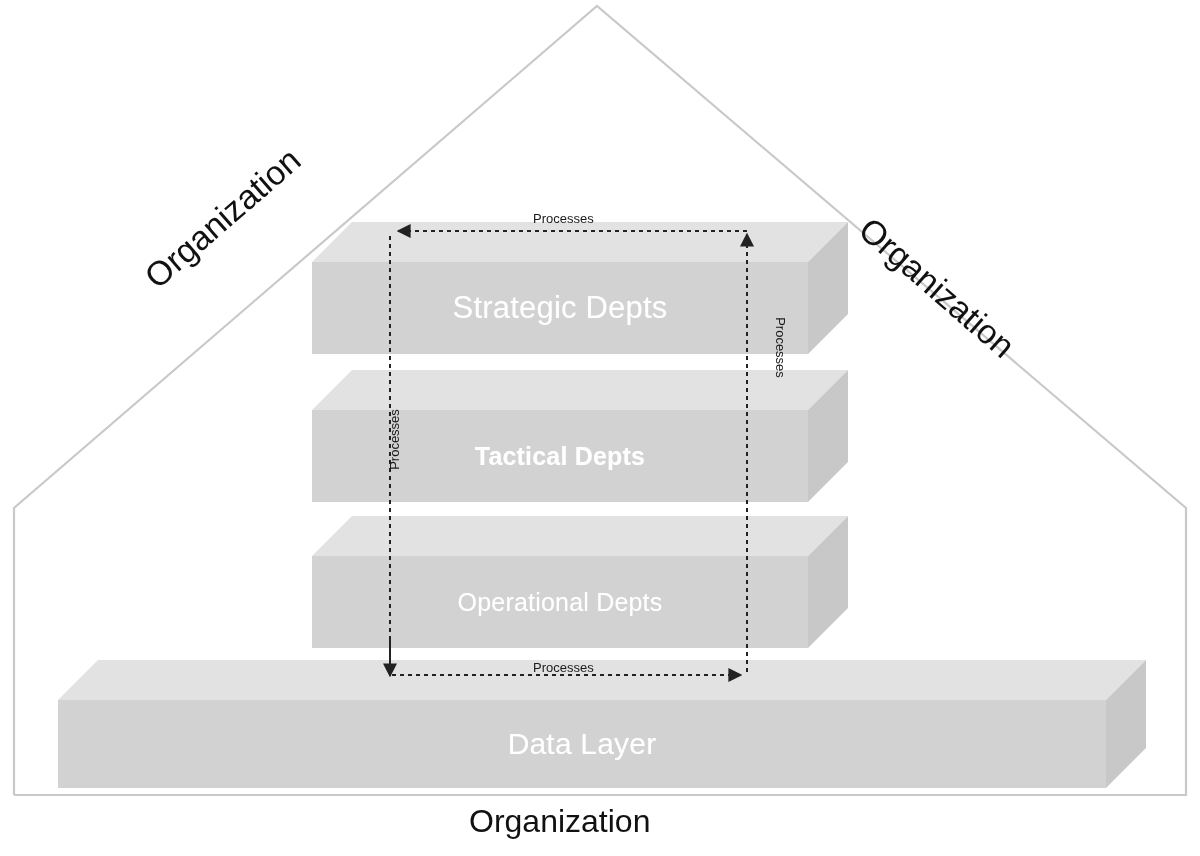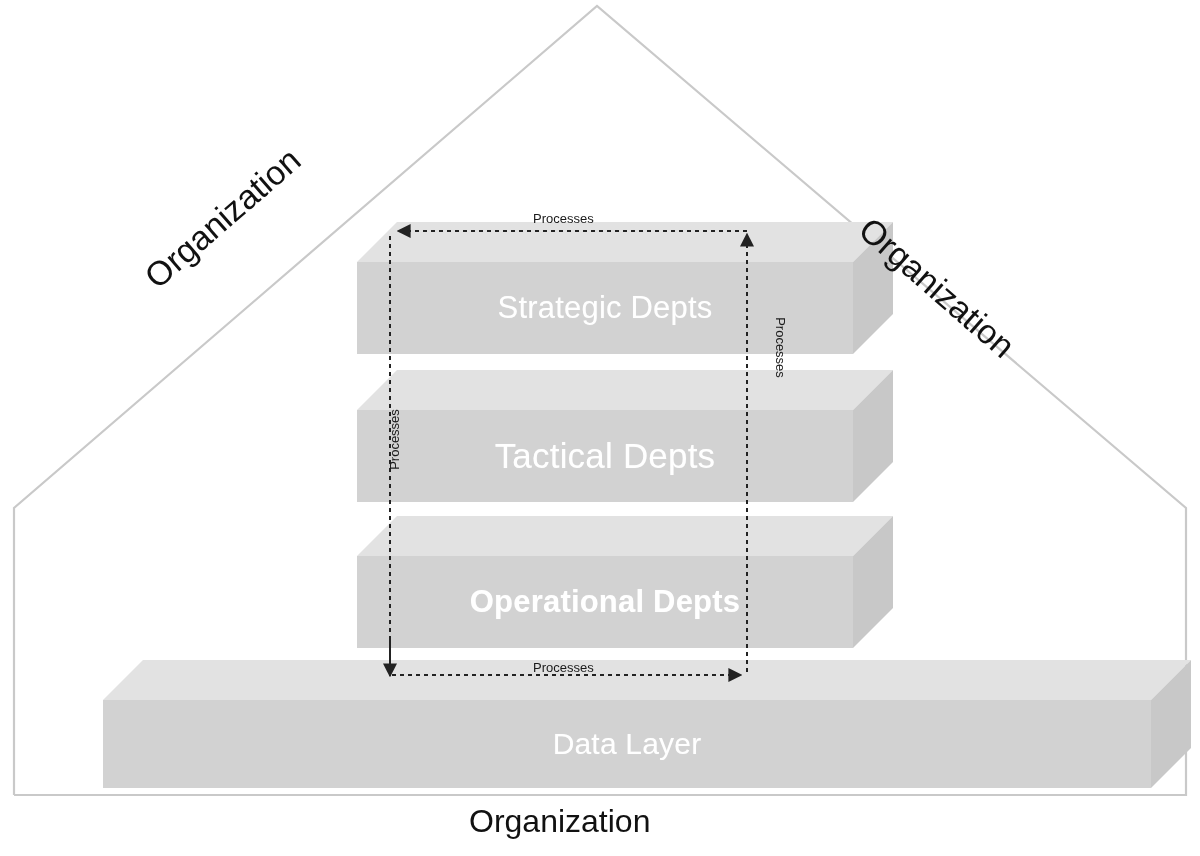"Strategic Depts" .slab { margin-left: 45px -> none }
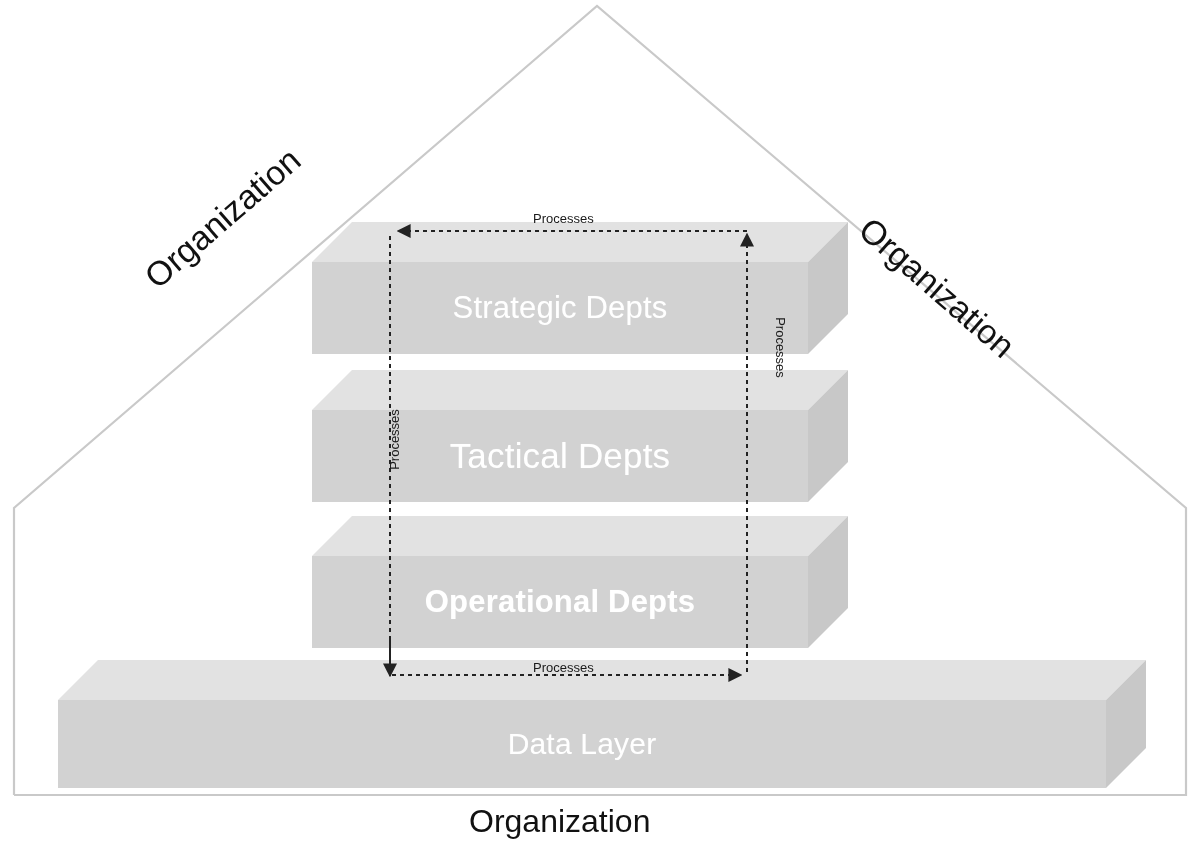"Tactical Depts" span.slab-label { font-size: 35px -> 25px; font-weight: none -> bold }
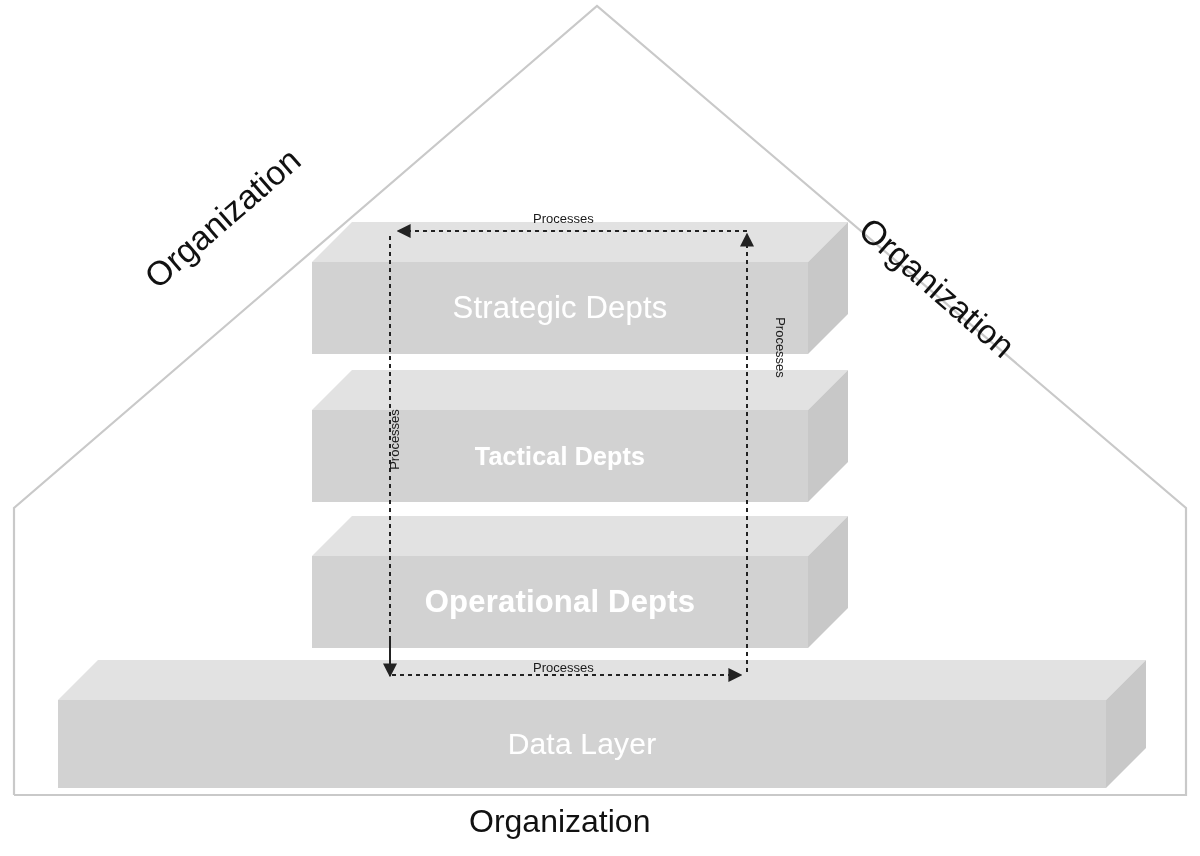"Operational Depts" span.slab-label { font-size: 31px -> 25px; font-weight: bold -> none }
